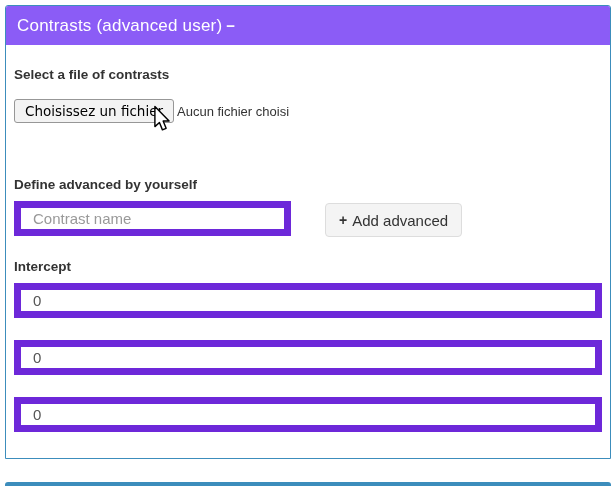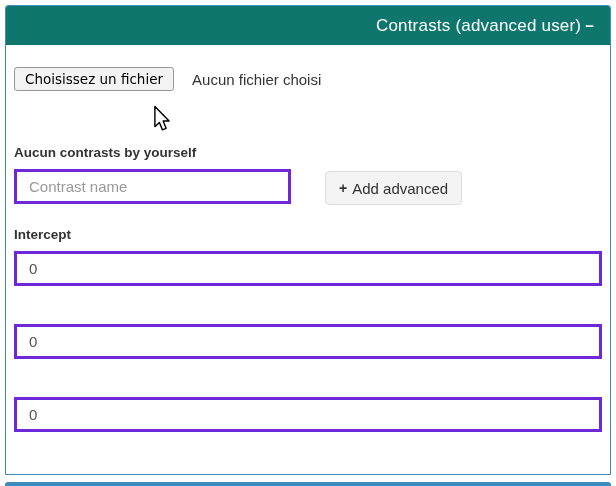"Contrasts (advanced user)" .box-header { background: #0f766e -> #8b5cf6; justify-content: flex-end -> flex-start }
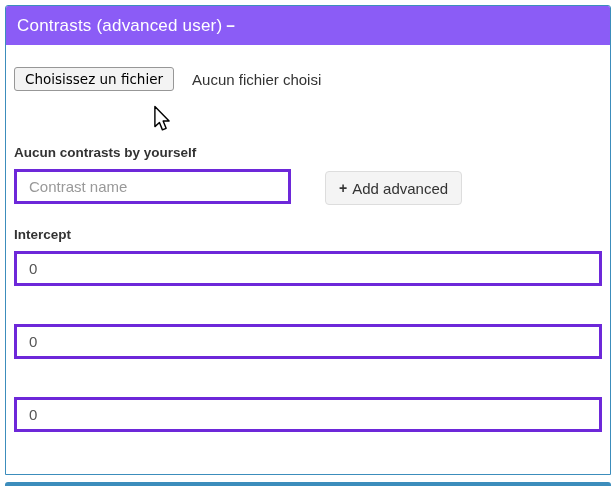"Select a file of contrasts" label.control-label { html: none -> <label>Select a file of contrasts</label> }
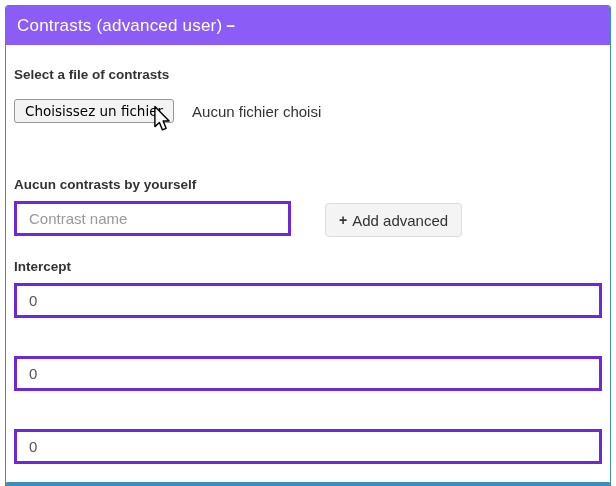"Aucun fichier choisi" .file-status { font-size: 15px -> 13px; margin-left: 18px -> 3px }
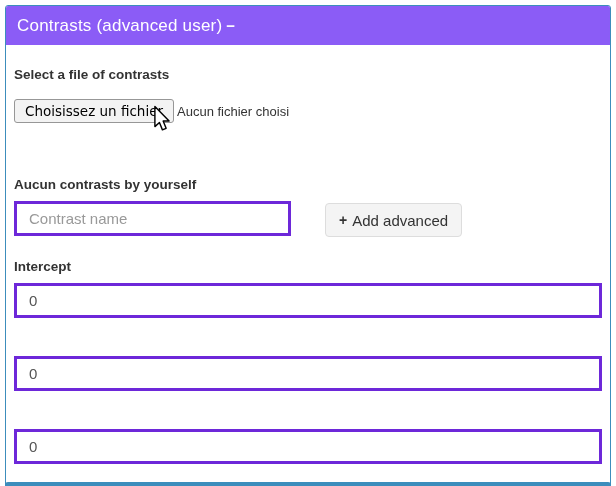"Aucun contrasts by yourself" label.control-label { text: Aucun contrasts -> Define advanced }
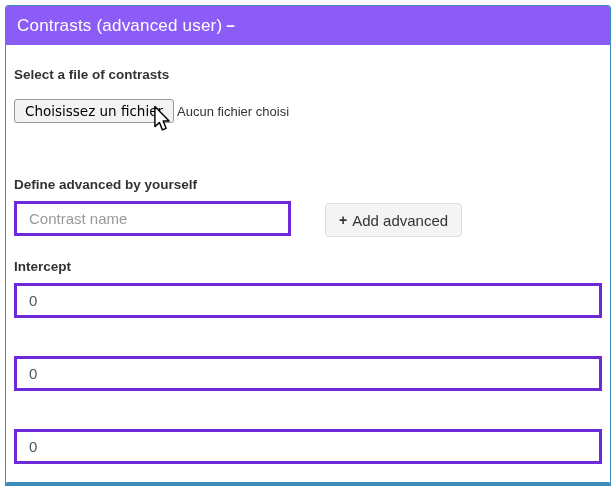"Contrast name" .text-input { border: 3px solid #6d28d9 -> 7px solid #6d28d9 }
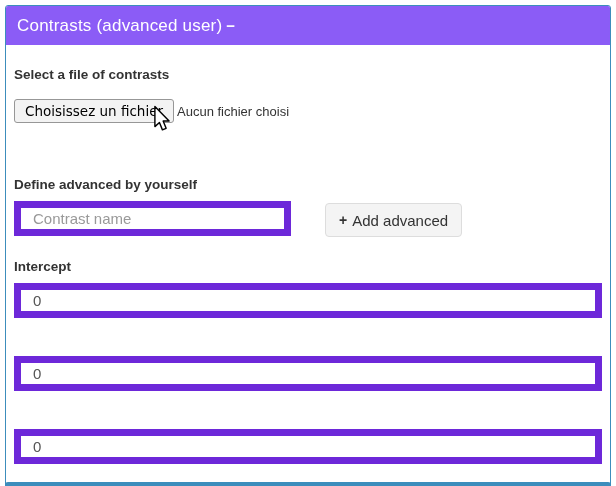"Intercept" .form-group { margin-bottom: 38px -> 22px }
